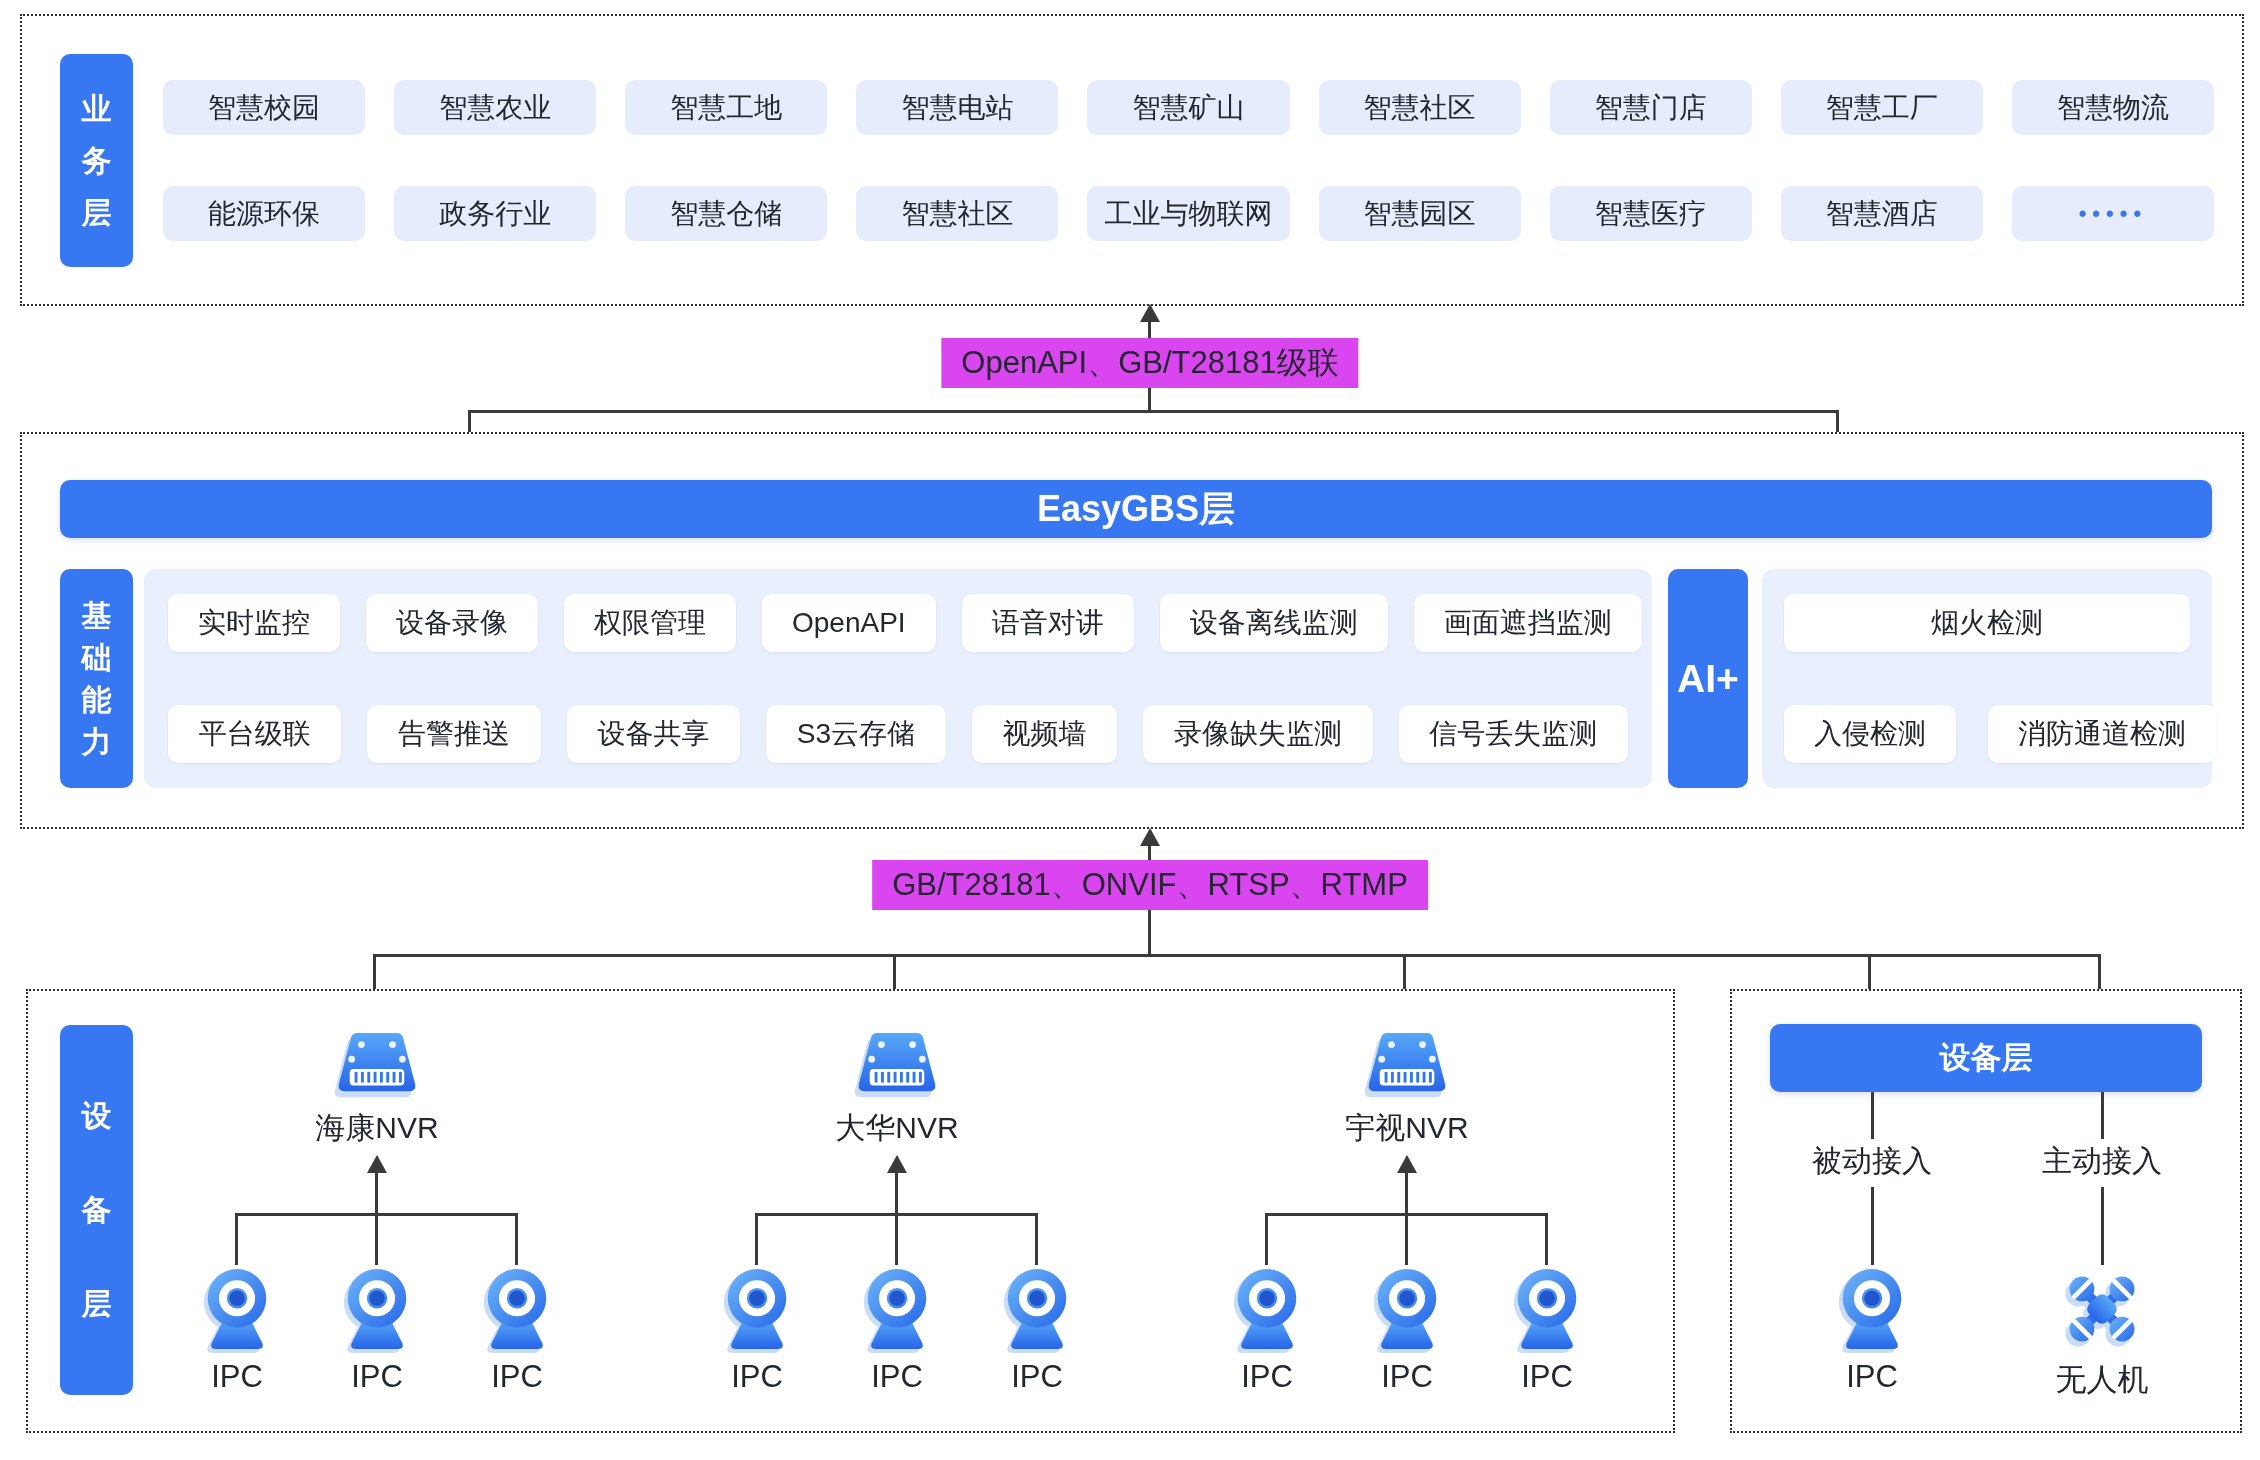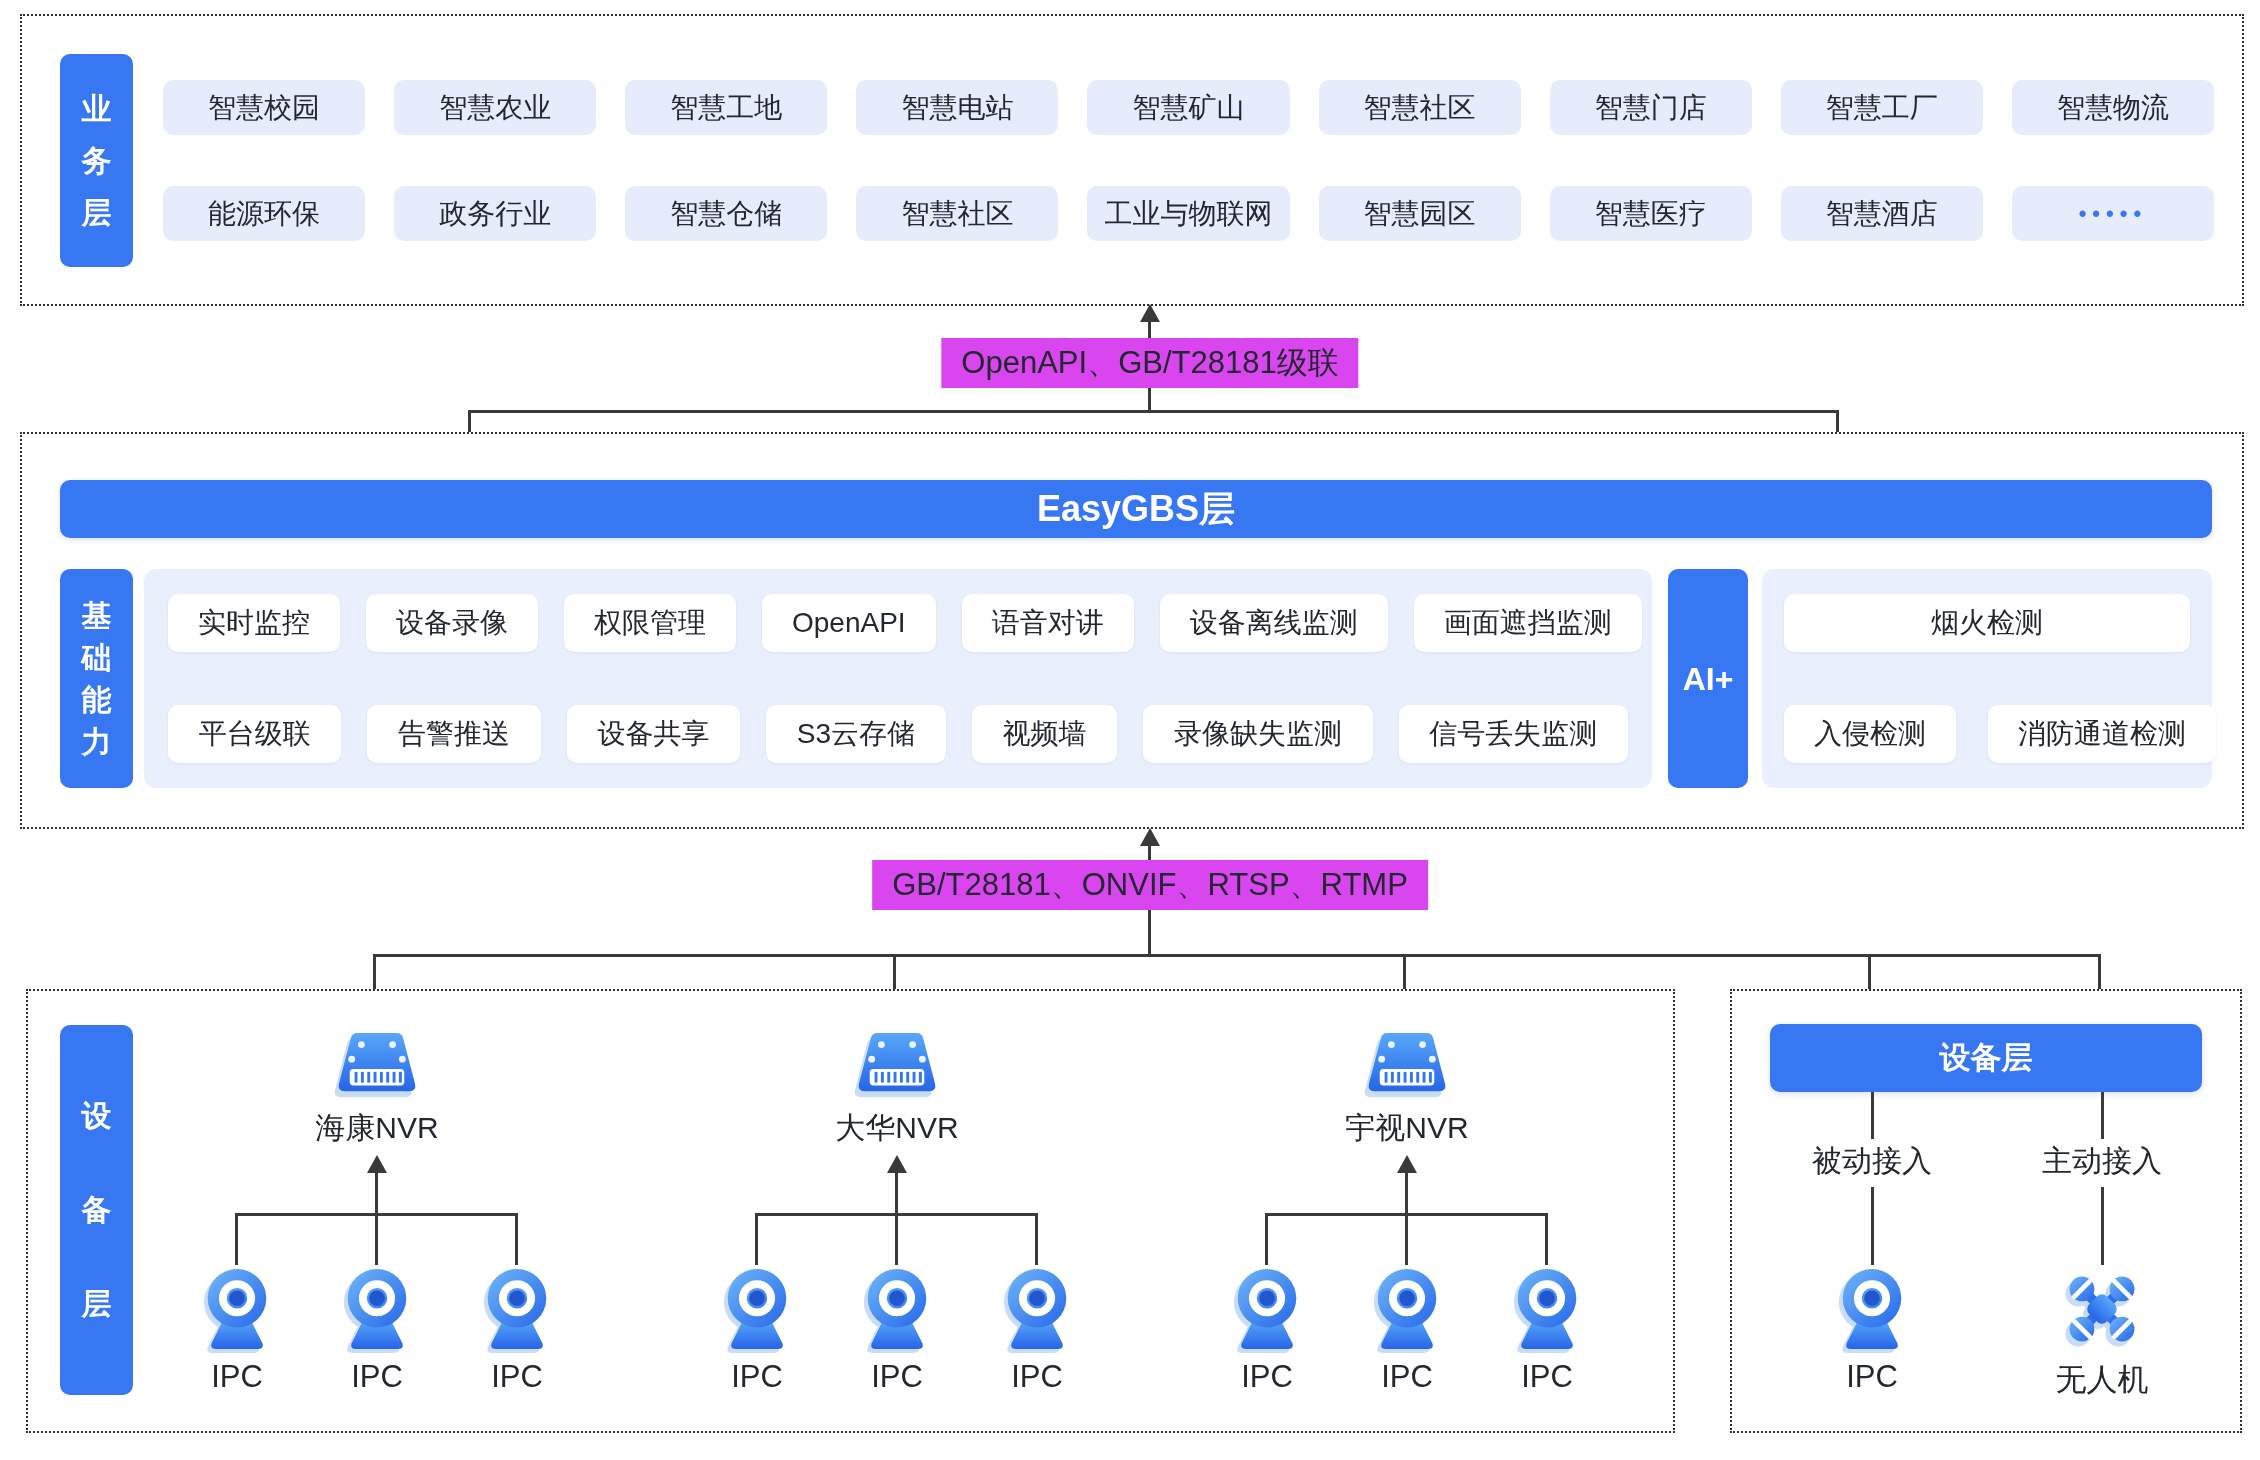"AI+" div.vlabel { font-size: 32px -> 39px }
